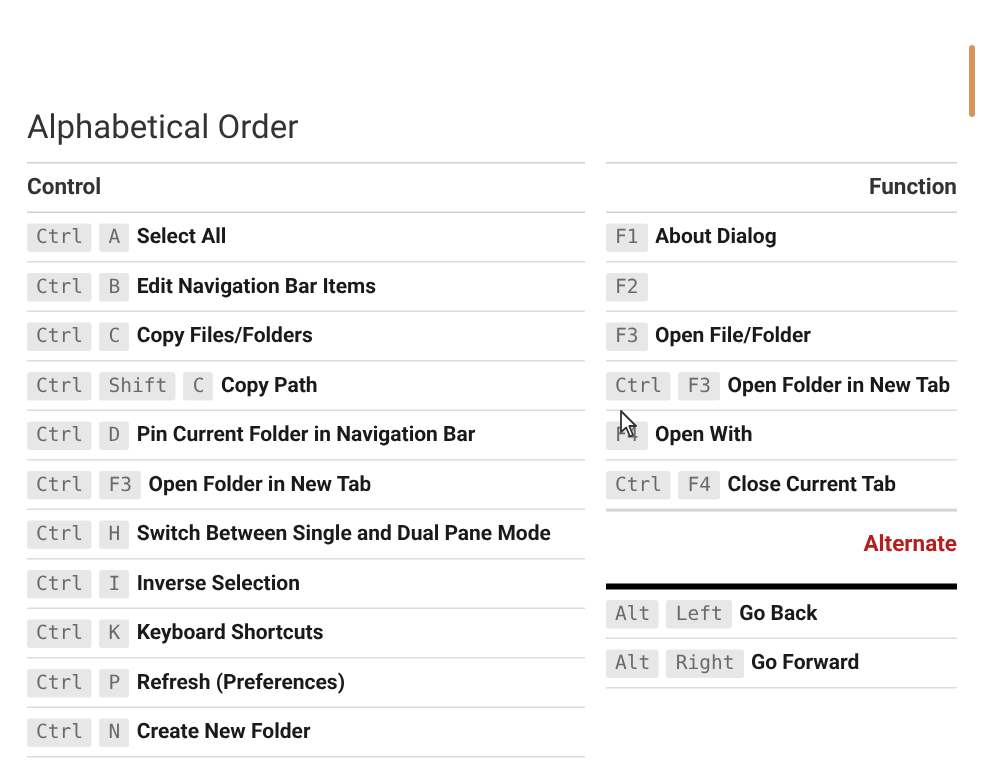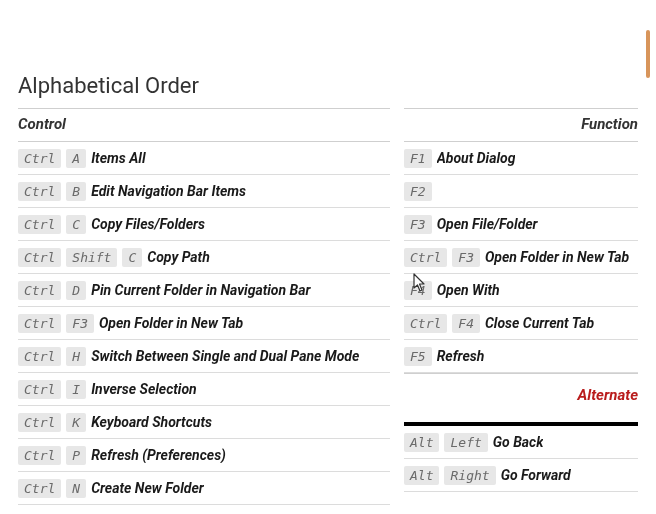"Control" .col { font-style: italic -> none }
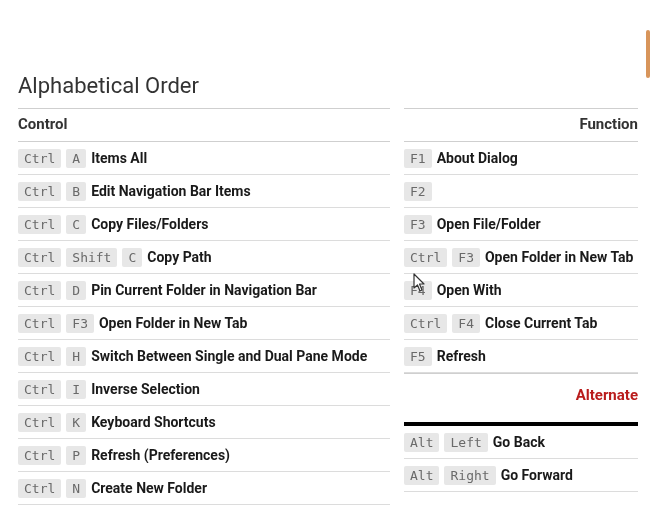"Items All" span.label { text: Items -> Select }
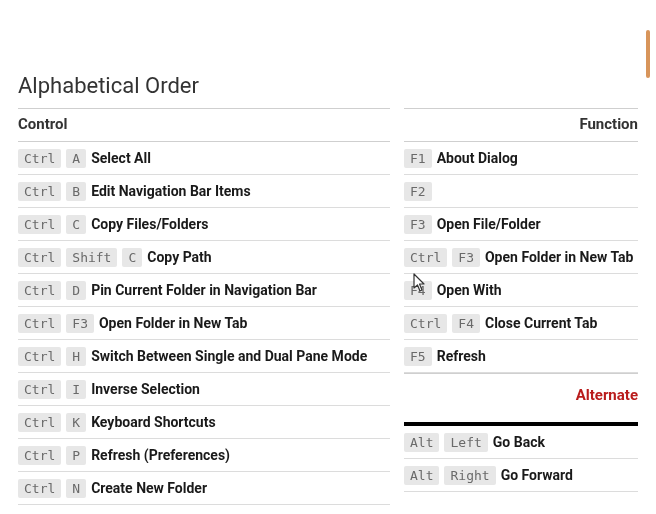"F5" div.row { html: <div> <kbd>F5</kbd> <span>Refresh</span> </div> -> none }
